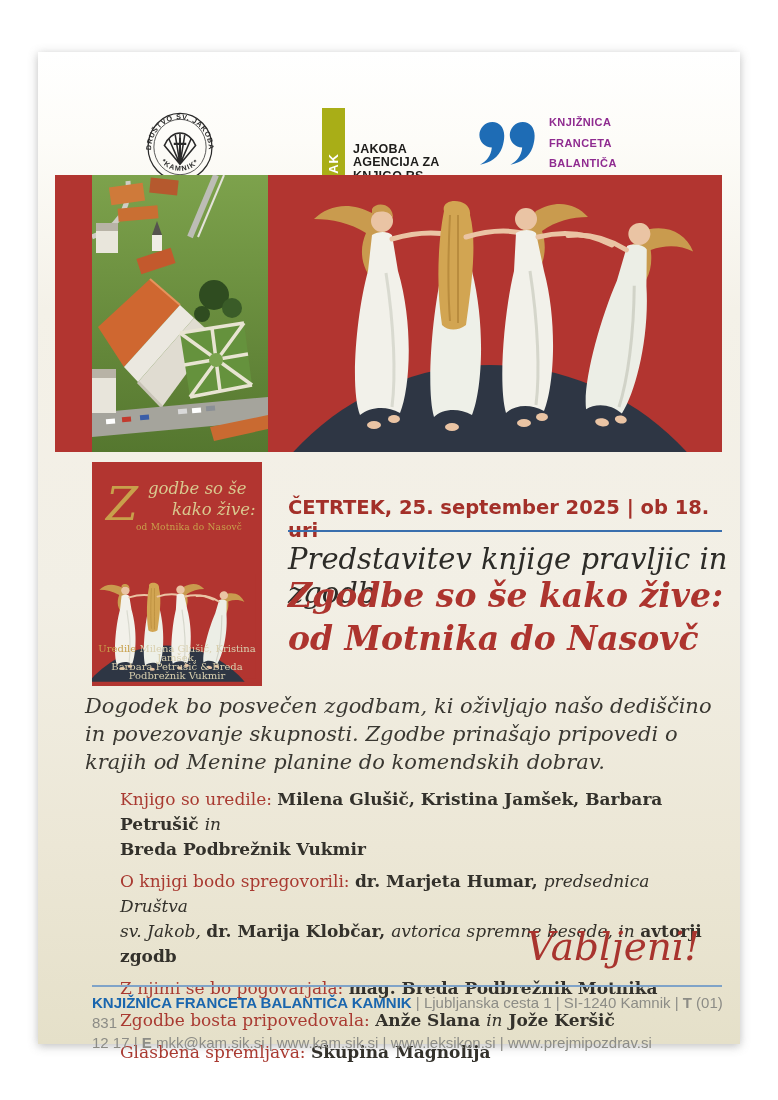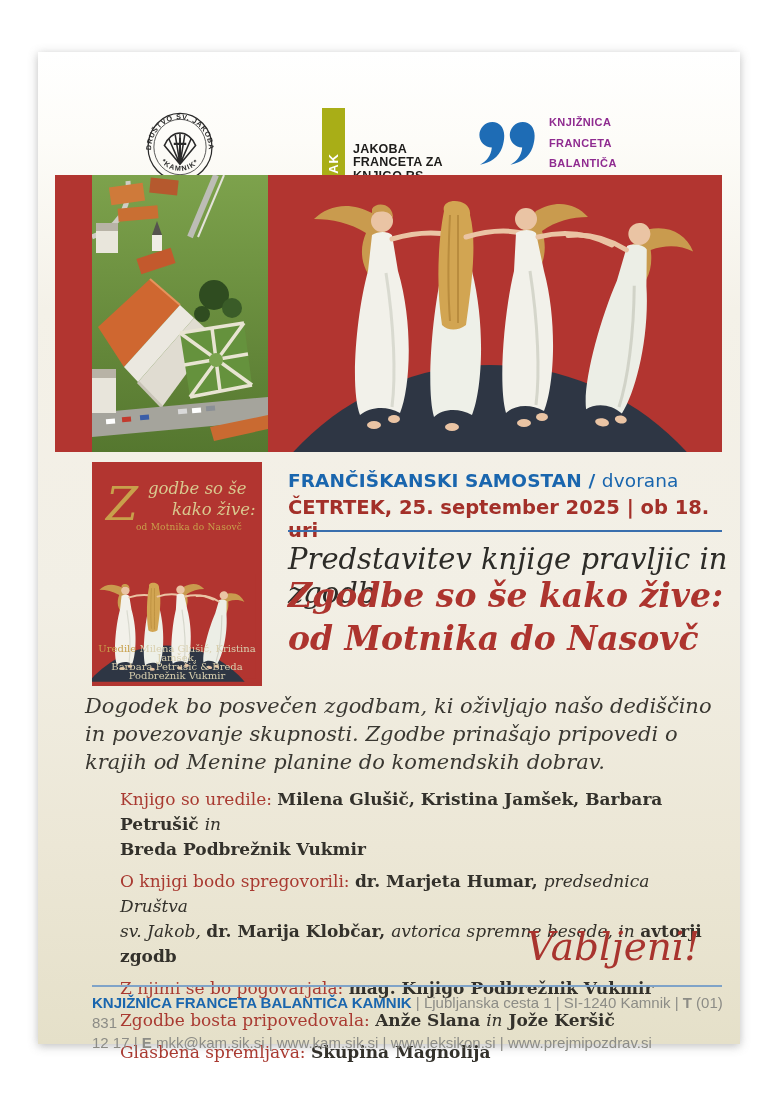"FRANCETA ZA" div { text: FRANCETA -> AGENCIJA }
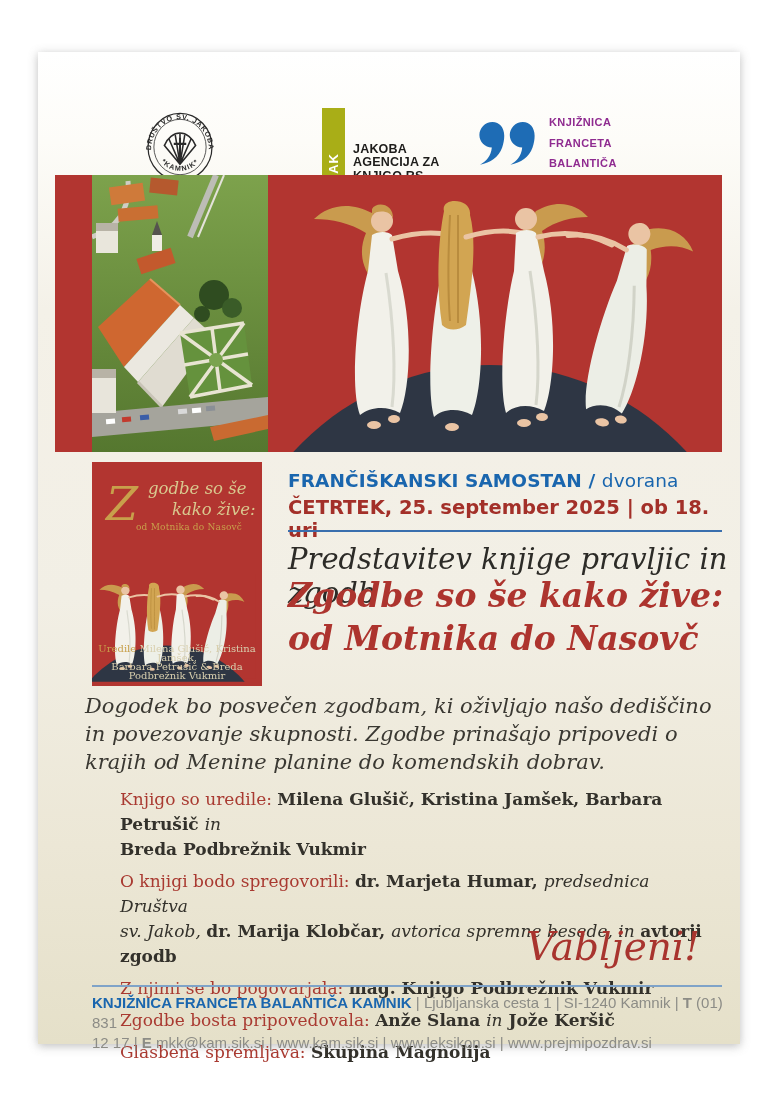"FRANČIŠKANSKI SAMOSTAN / dvorana" div.venue { html: <div> <span>FRANČIŠKANSKI SAMOSTAN</span><span> / </span><span>dvorana</span> </div> -> none }
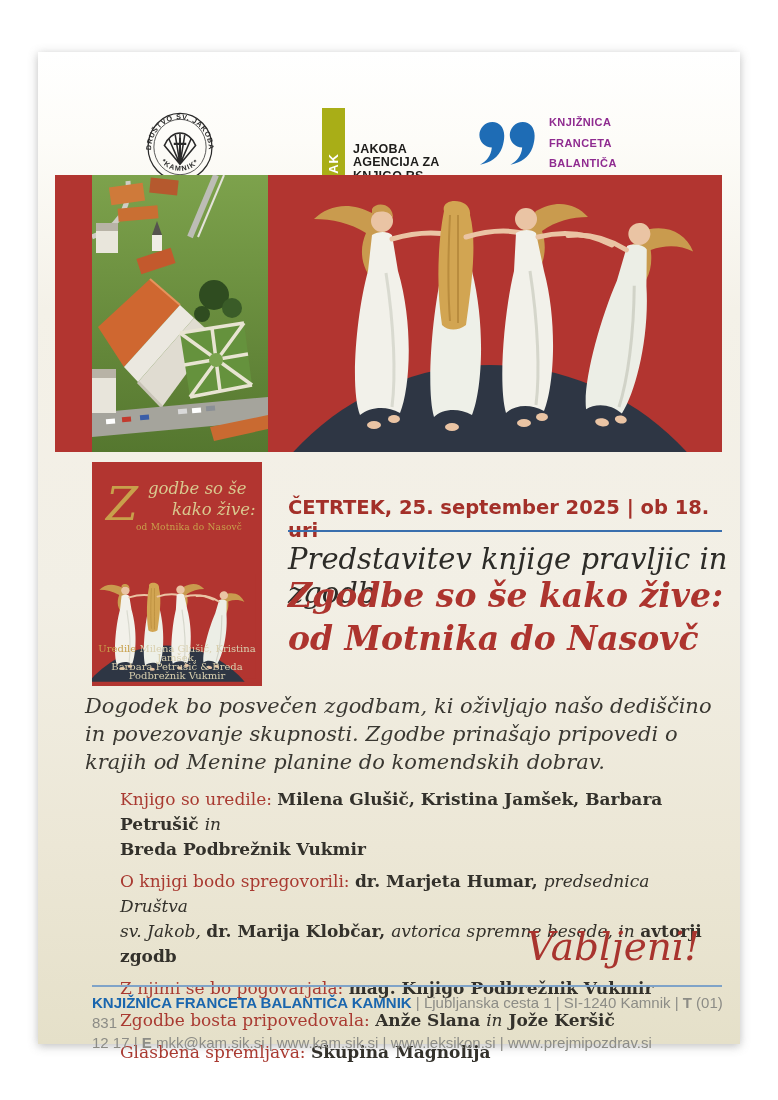"mag. Knjigo Podbrežnik Vukmir" span.seg-bold { text: Knjigo Podbrežnik Vukmir -> Breda Podbrežnik Motnika }
